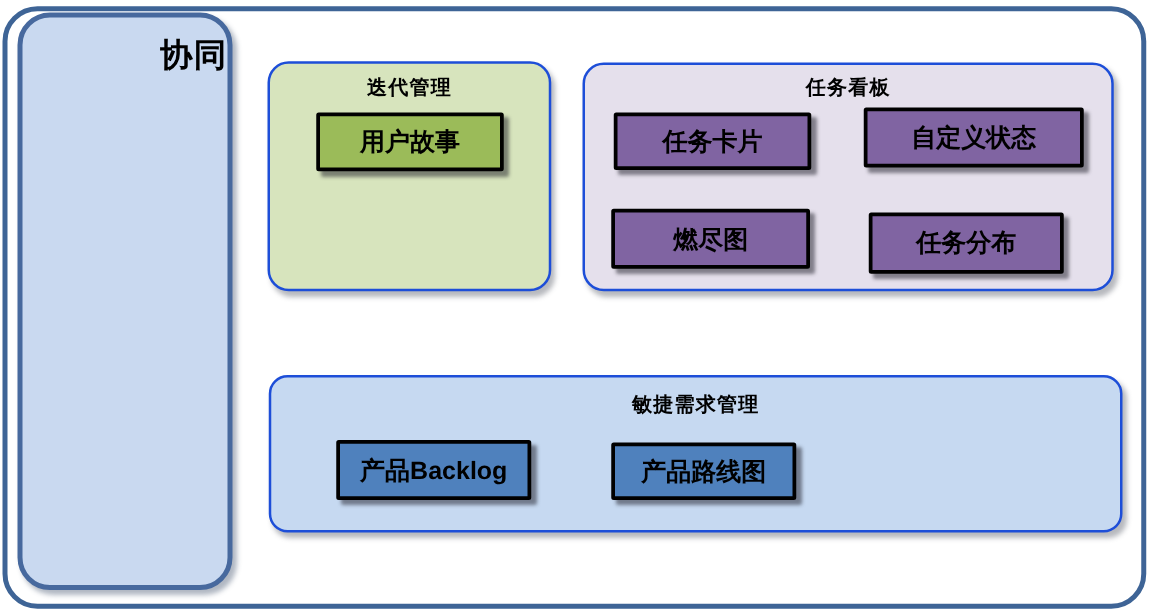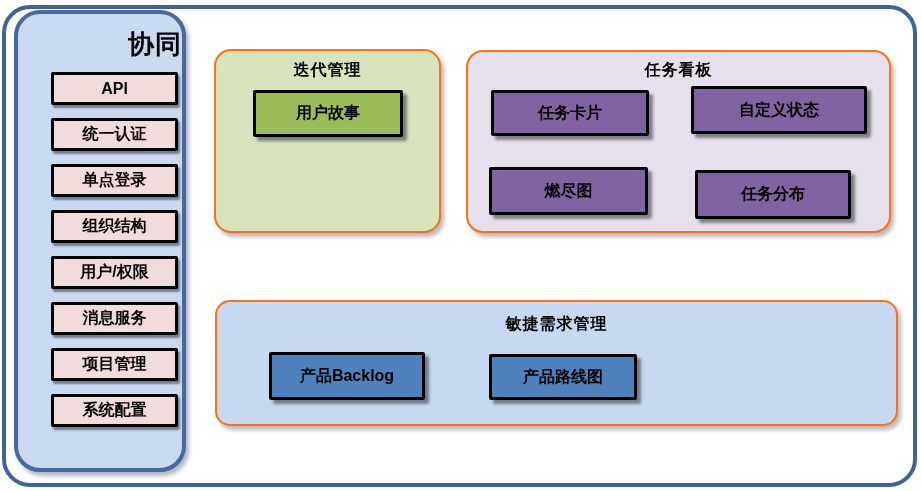"迭代管理" .group { border: 2px solid #f97316 -> 2px solid #1d4ed8 }
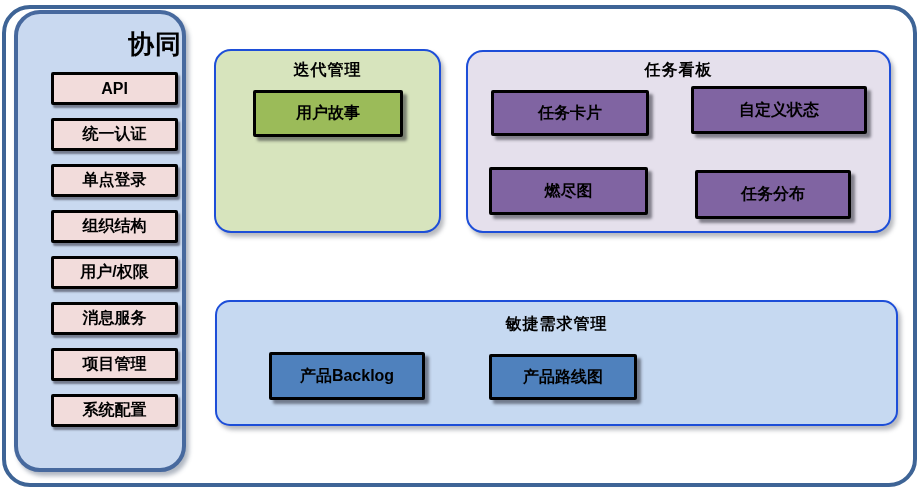"API" div.sidebar-items { html: <div> <div>API</div> <div>统一认证</div> <div>单点登录</div> <div>组织结构</div> <div>用户/权限</div> <div>消息服务</div> <div>项目管理</div> <div>系统配置</div> </div> -> none }
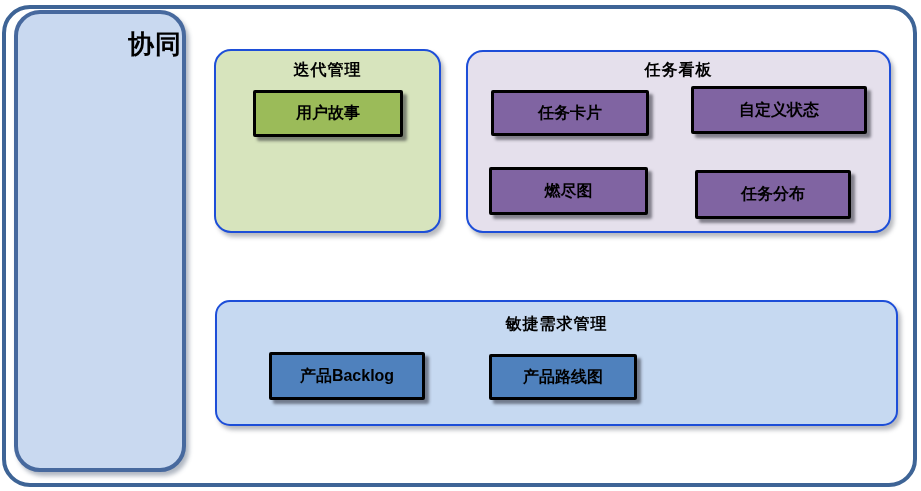"用户故事" .node { font-size: 16px -> 20px }
